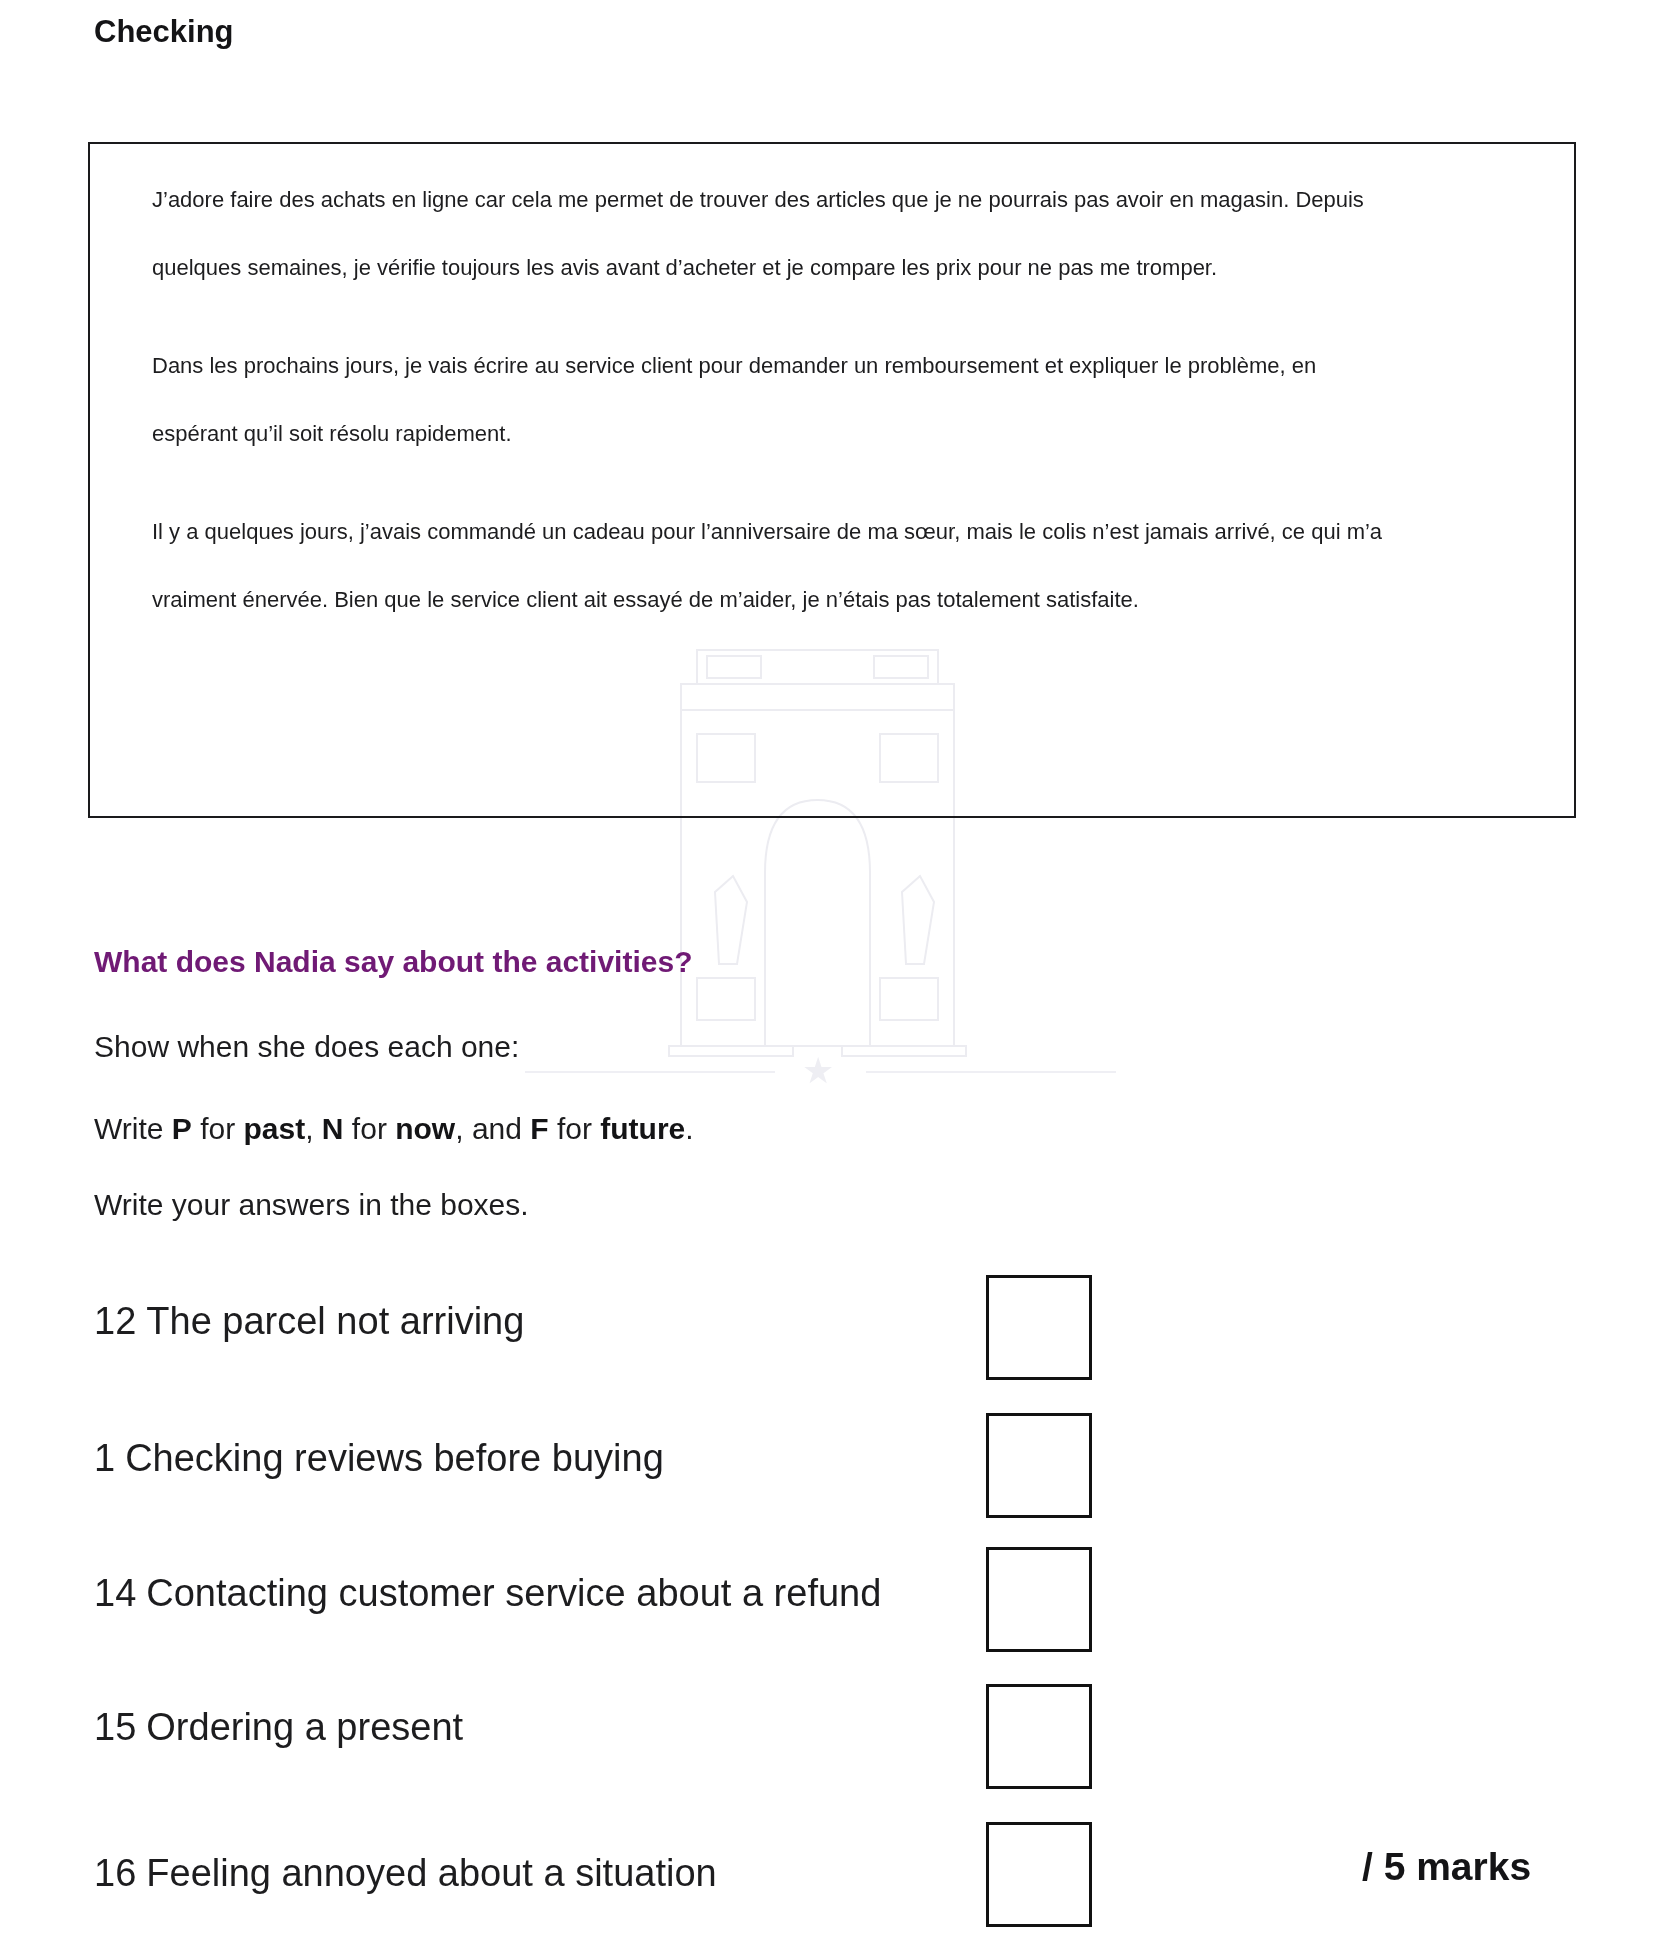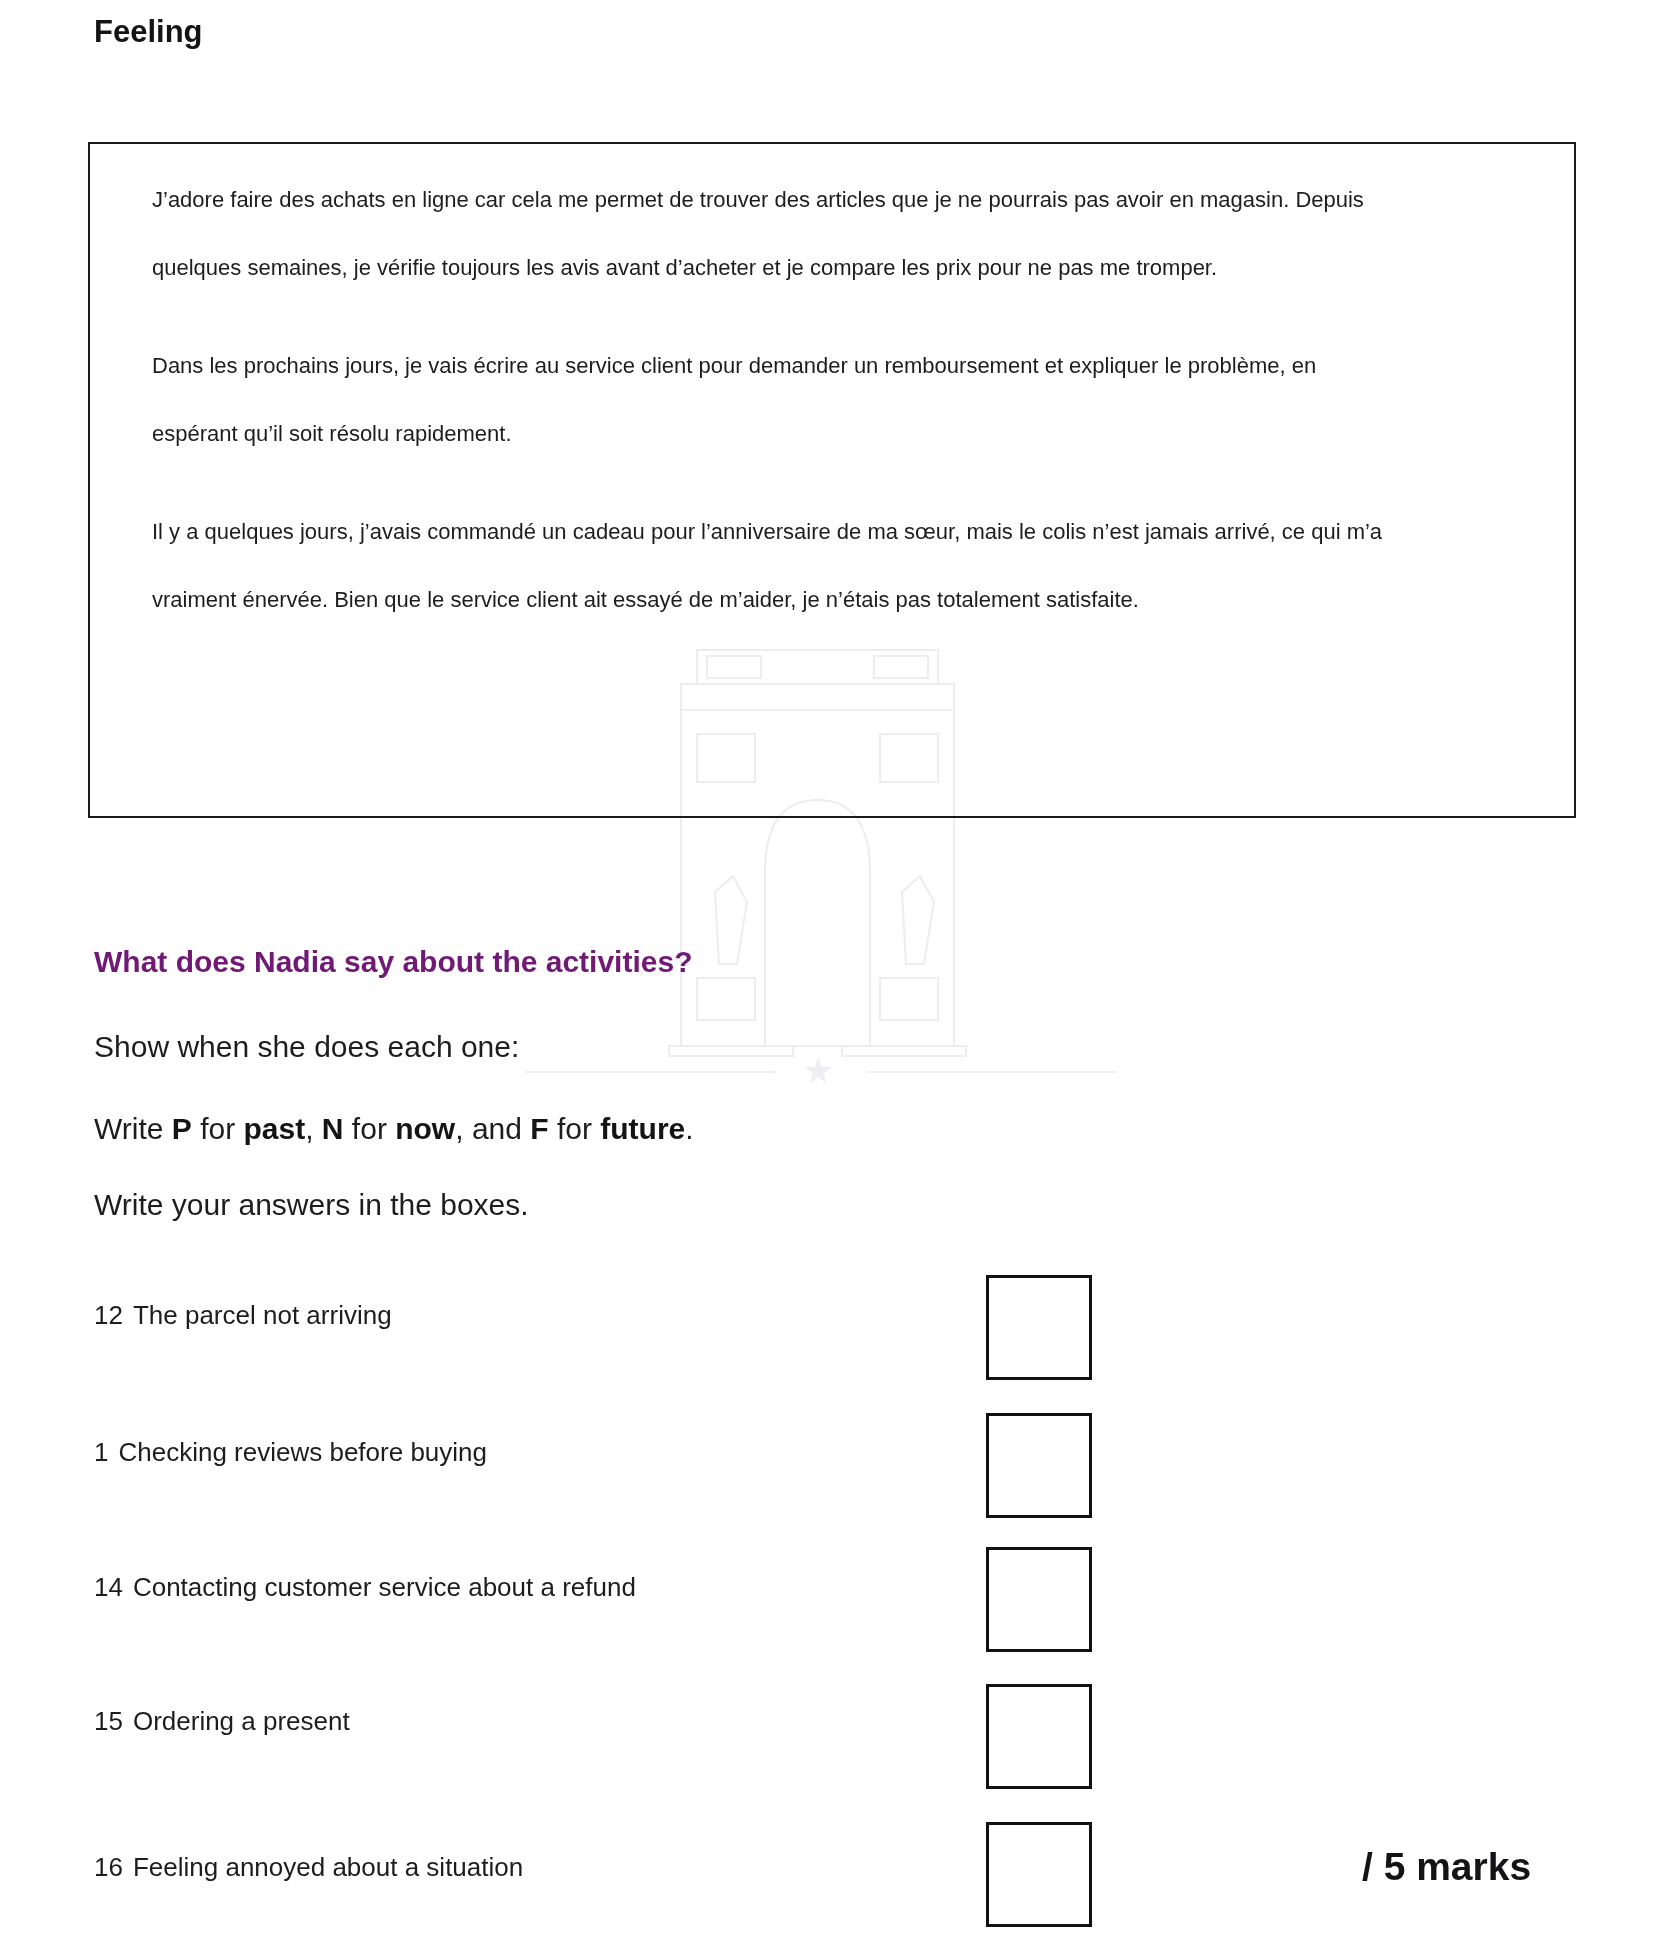"Feeling" div.page-title { text: Feeling -> Checking }
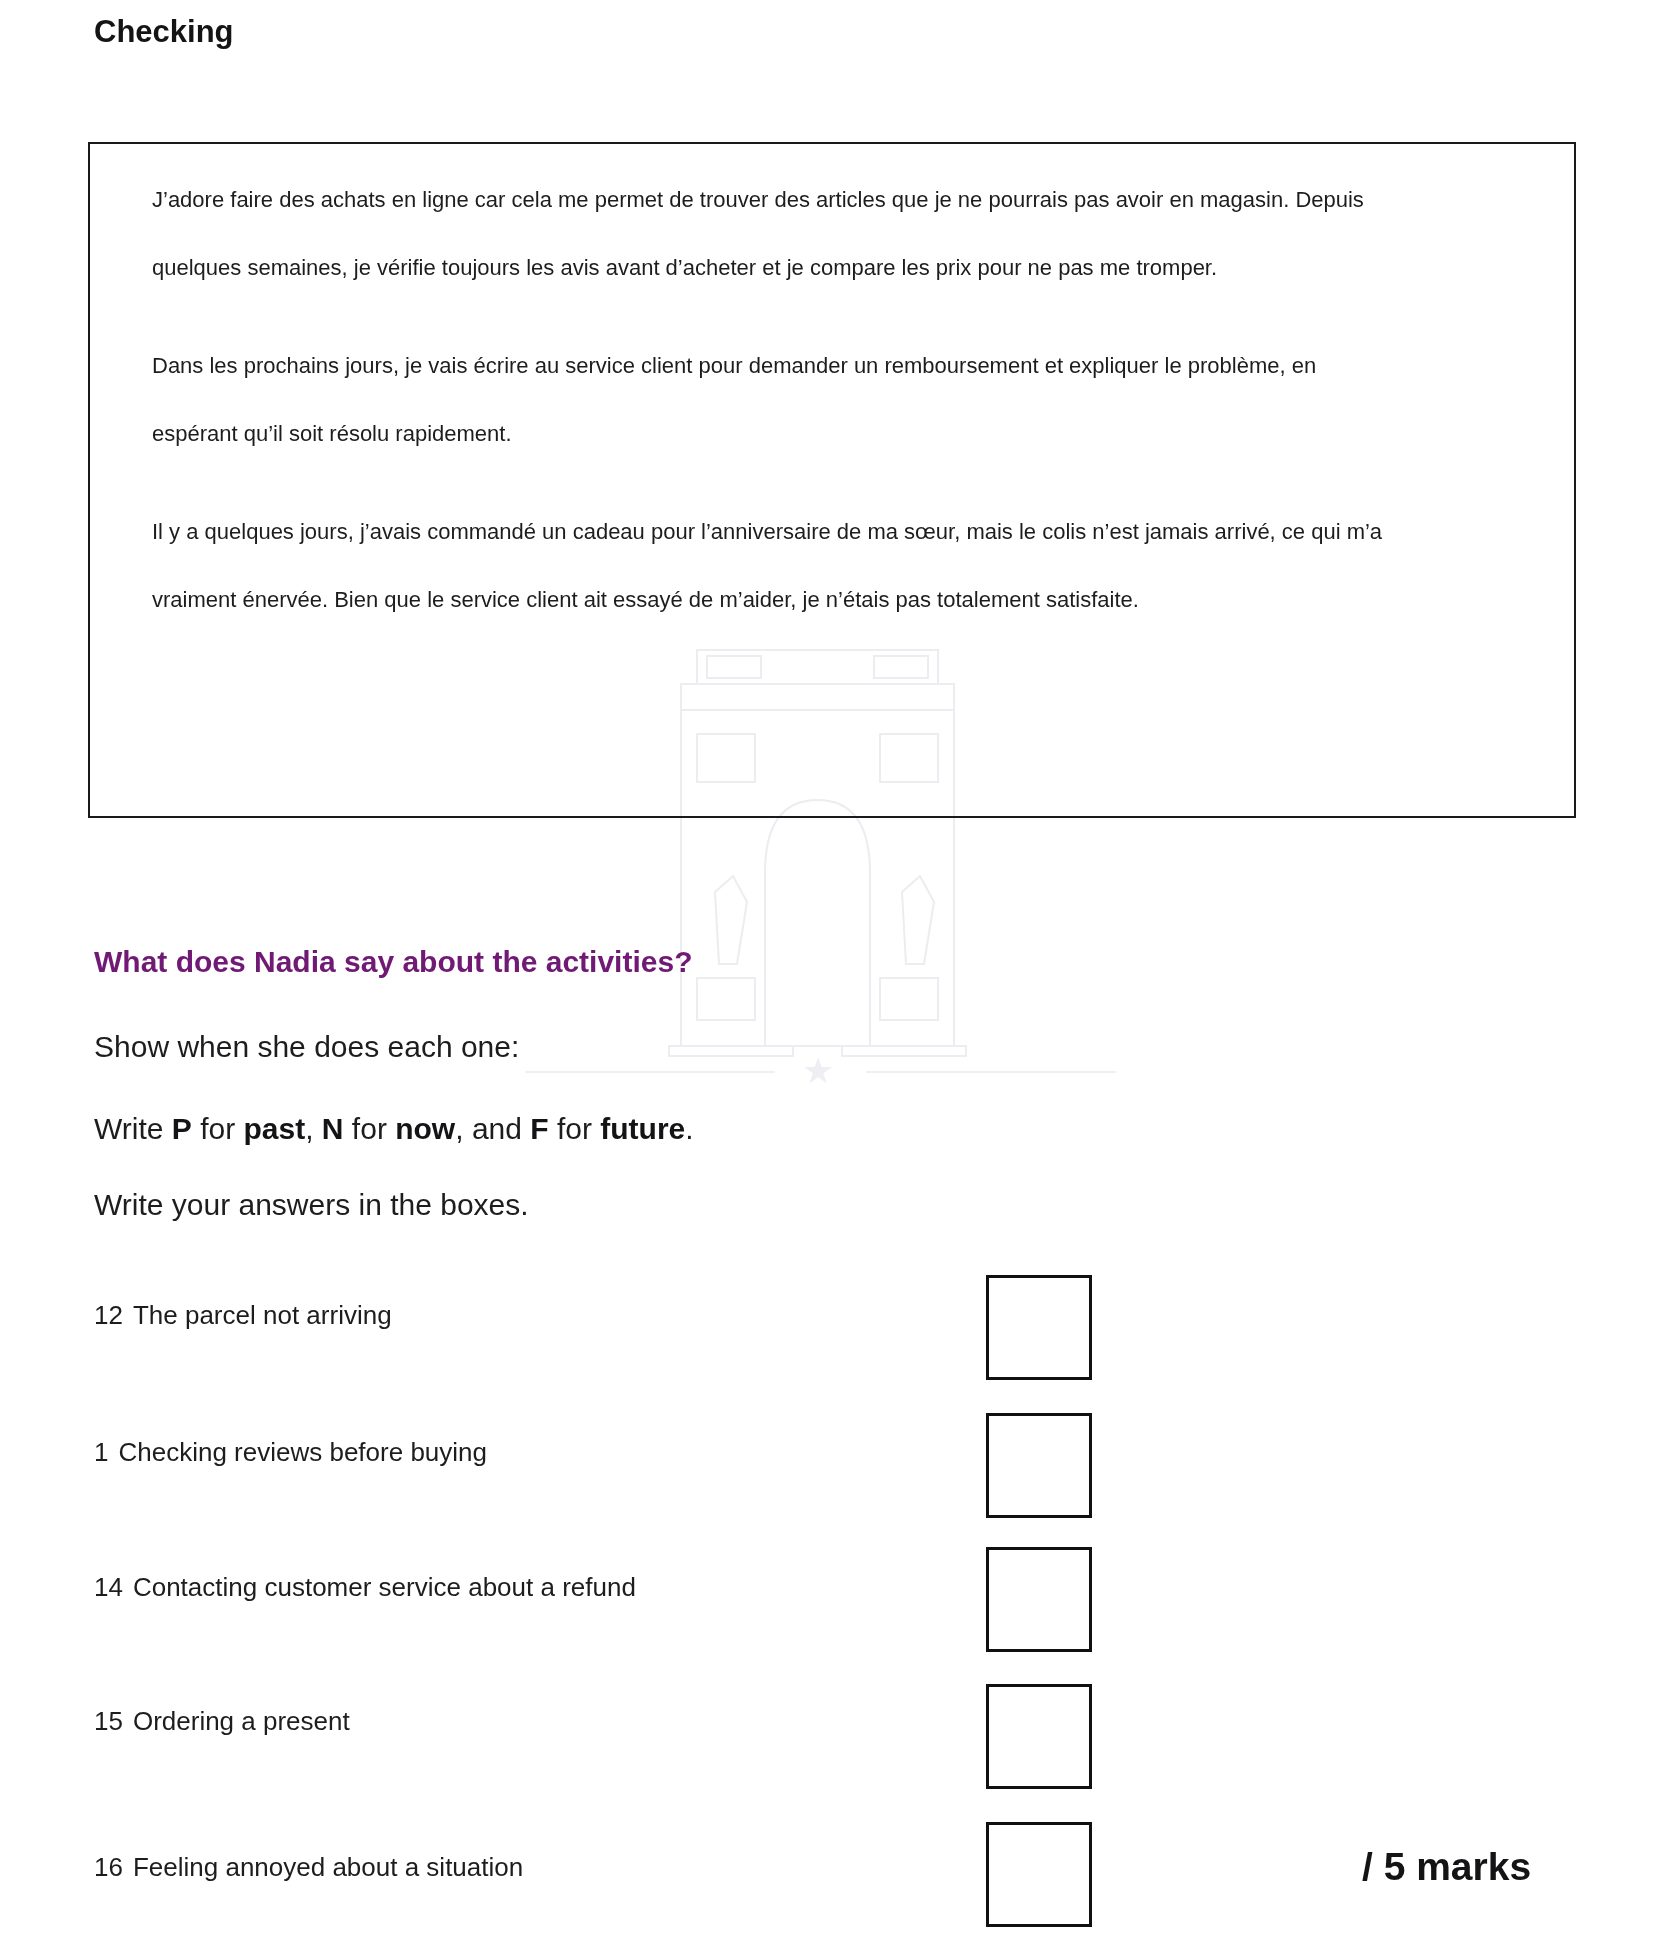"12 The parcel not arriving" .question-row { font-size: 26px -> 38px }
